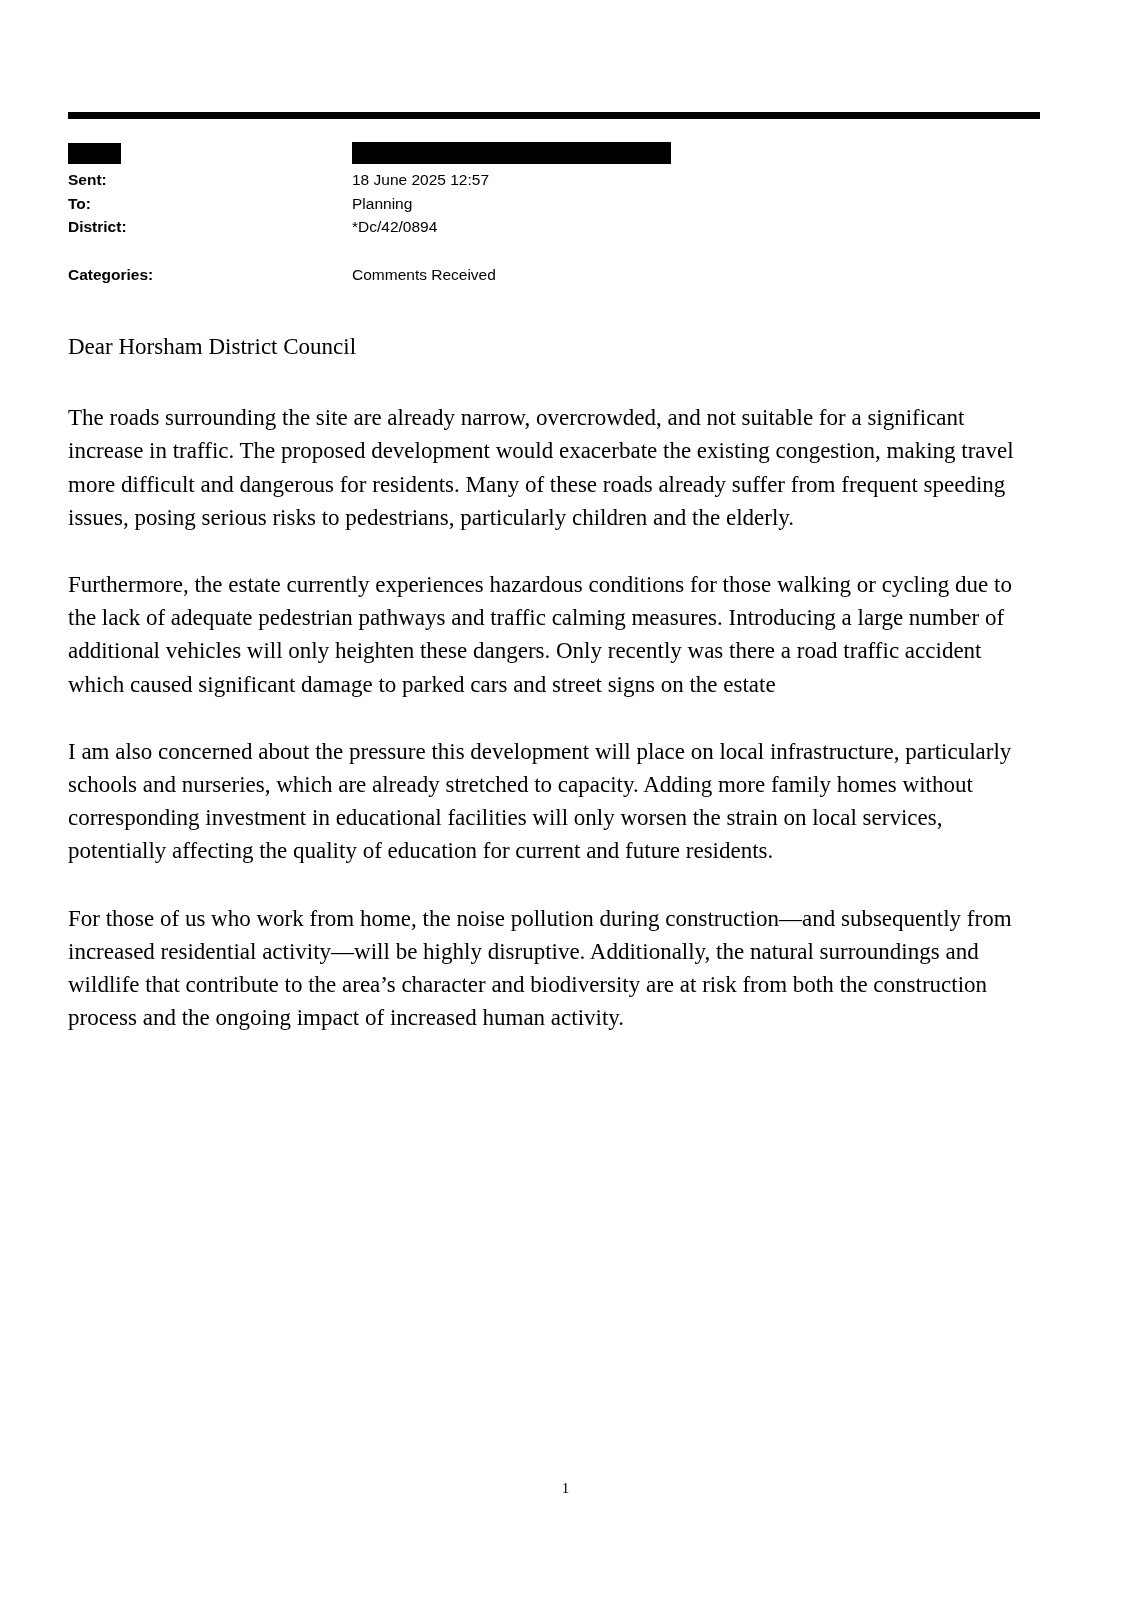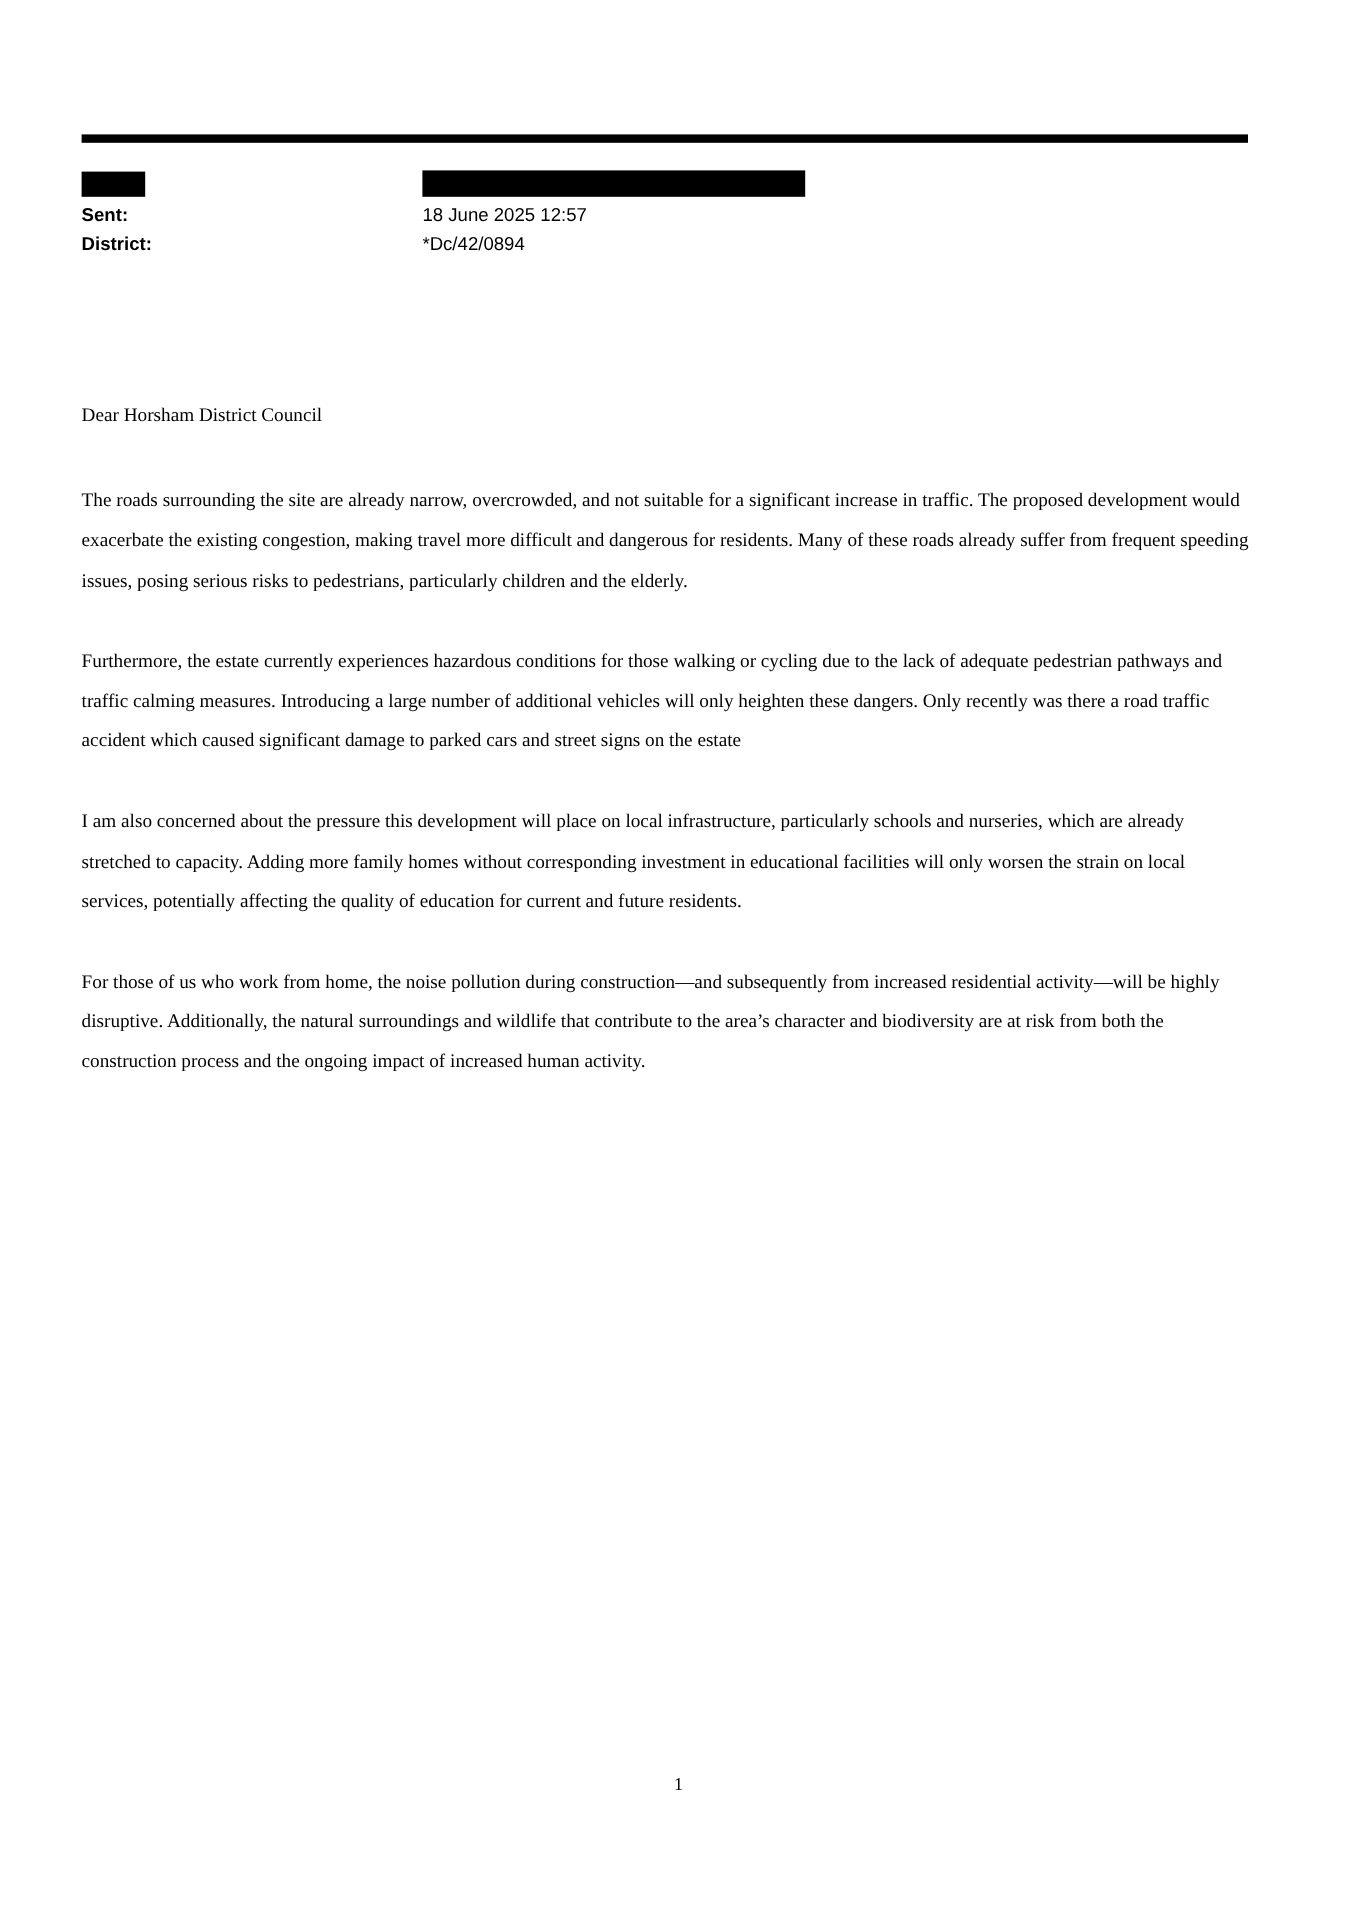"To: Planning" div.mail-row { html: none -> <div> <span>To:</span><span>Planning</span> </div> }
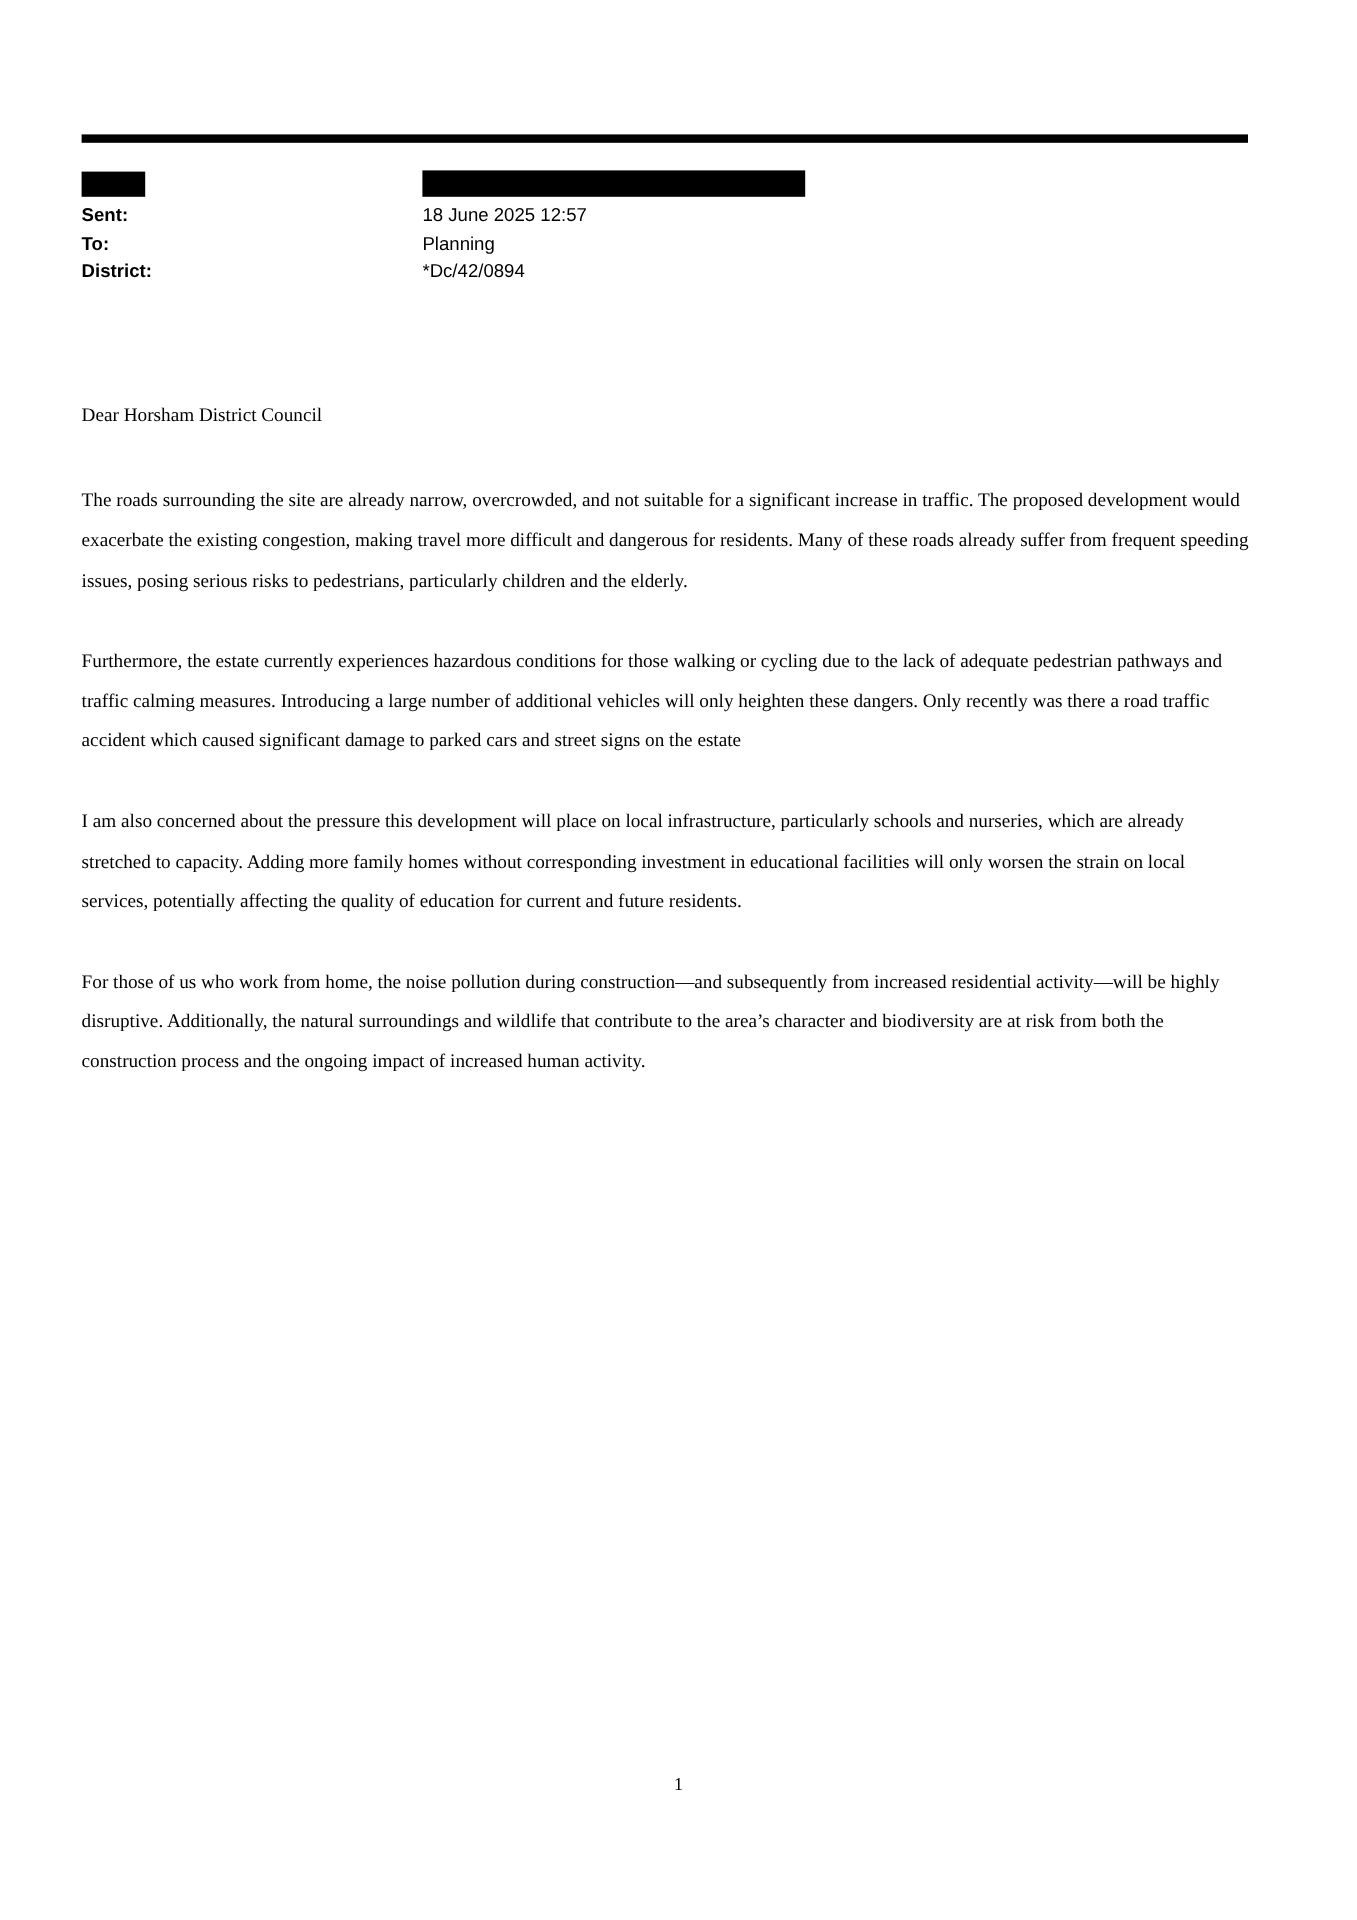"Categories: Comments Received" div.mail-row { html: none -> <div> <span>Categories:</span><span>Comments Received</span> </div> }
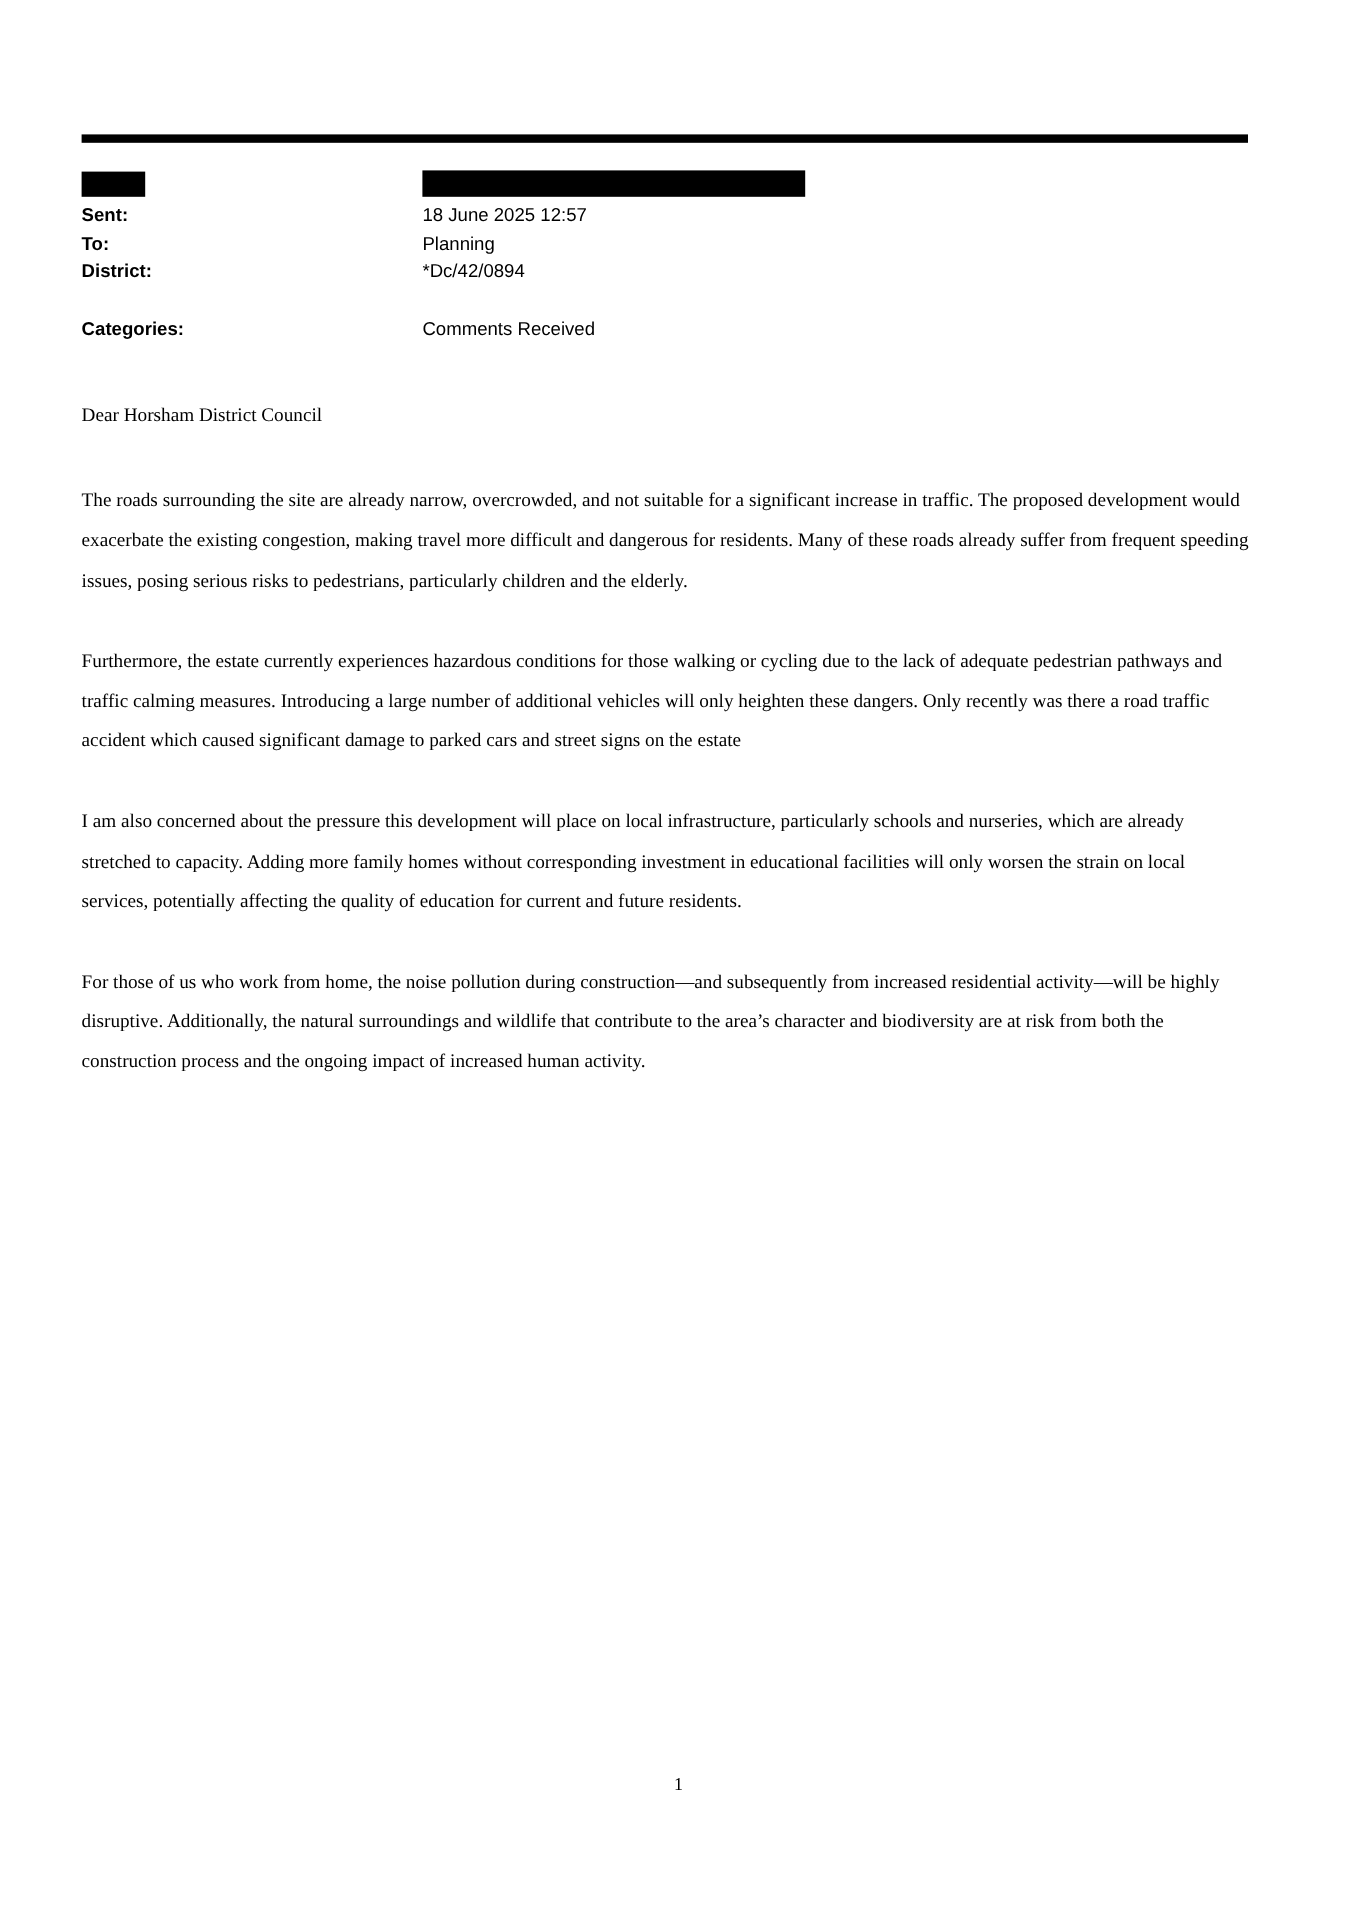"Dear Horsham District Council" .letter { font-size: 16px -> 23px }
